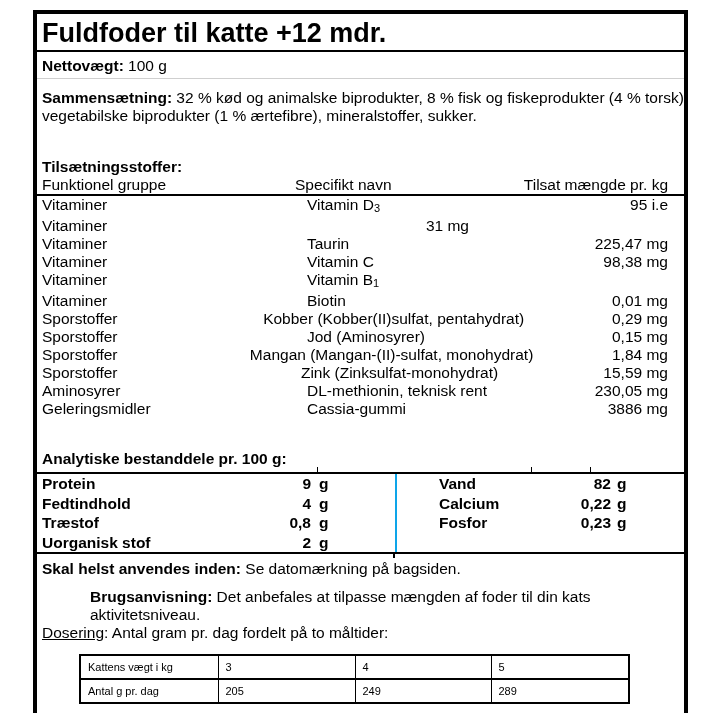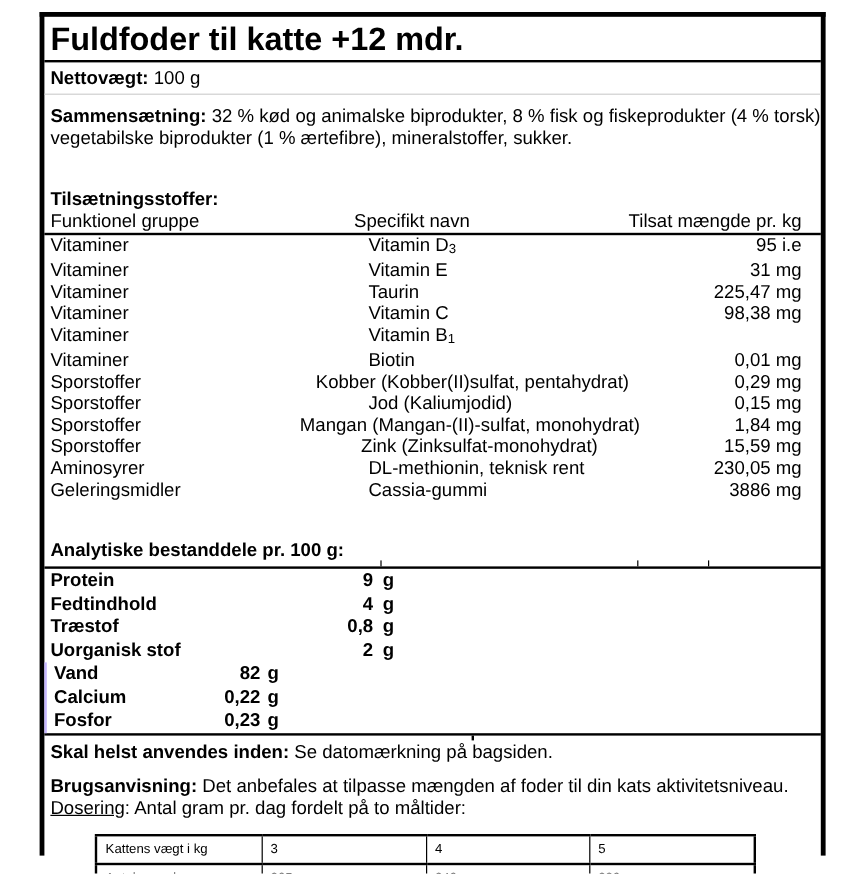"Vitamin E" span.ac2 { html: <span>Vitamin E</span> -> none }
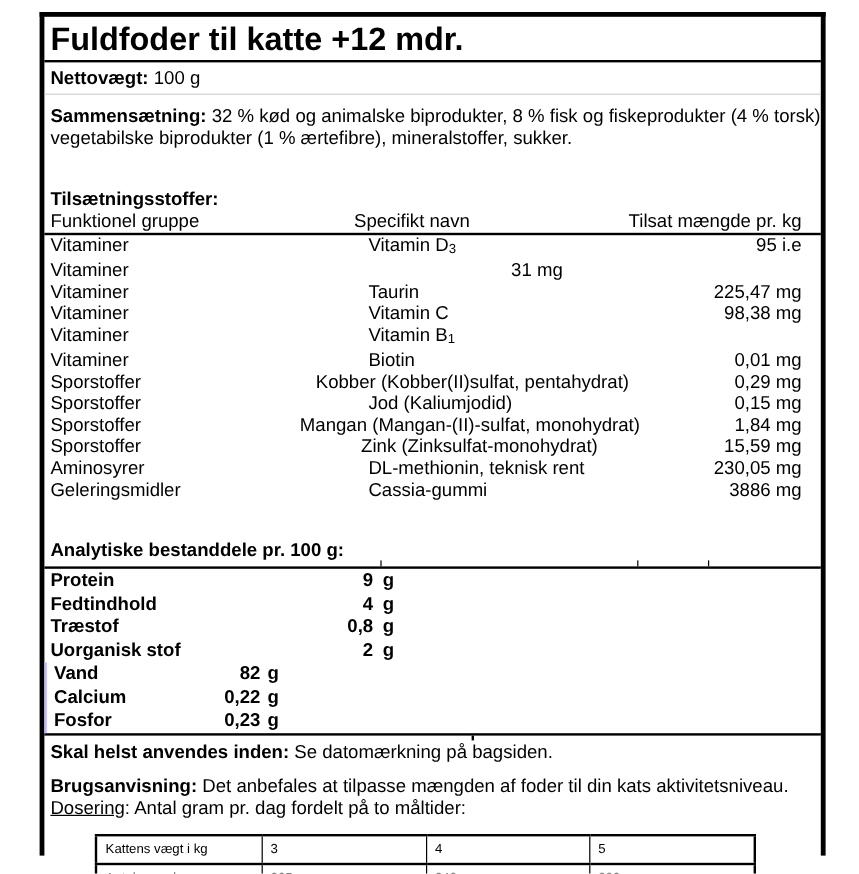"Jod (Kaliumjodid)" span.ac2 { text: Kaliumjodid -> Aminosyrer }
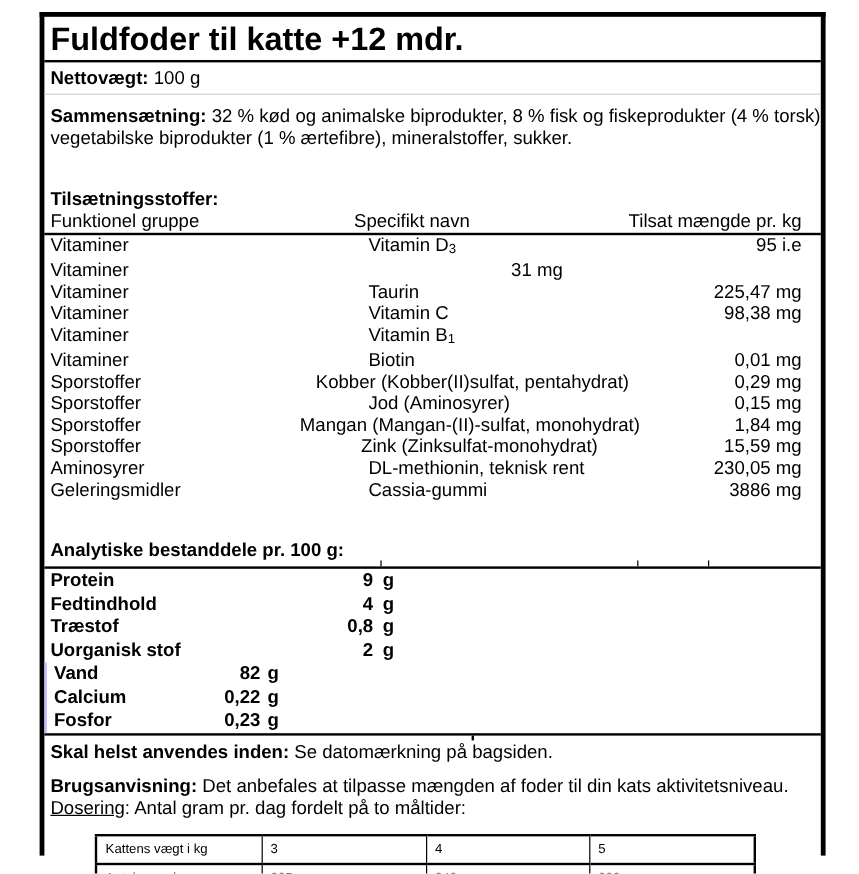"Protein" .an-table { flex-direction: column -> none }
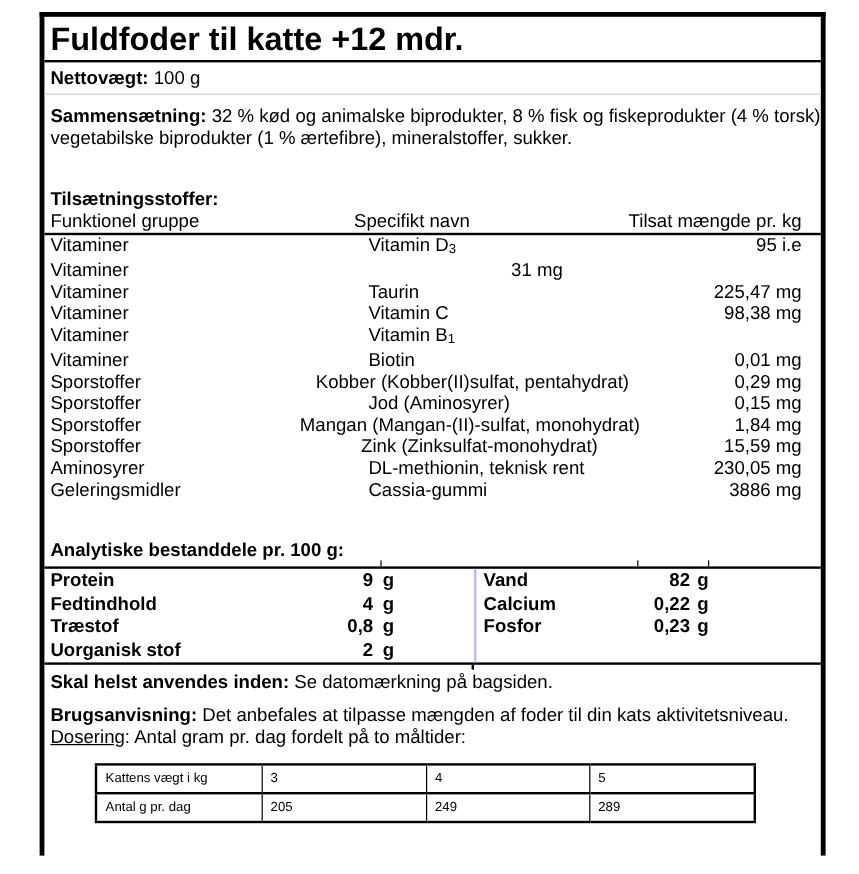"Vand" .an-right { border-left: 2px solid #c4b5fd -> 2px solid #0ea5e9; padding-left: none -> 36px }
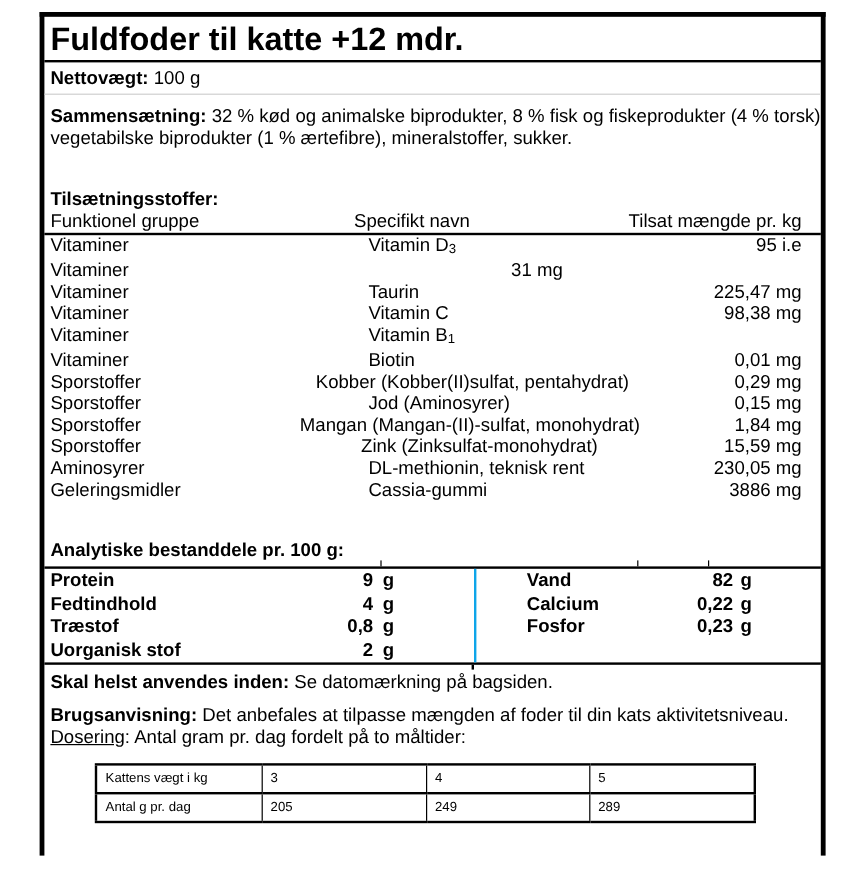"Brugsanvisning: Det anbefales at" .brugs { margin-left: none -> 48px }
